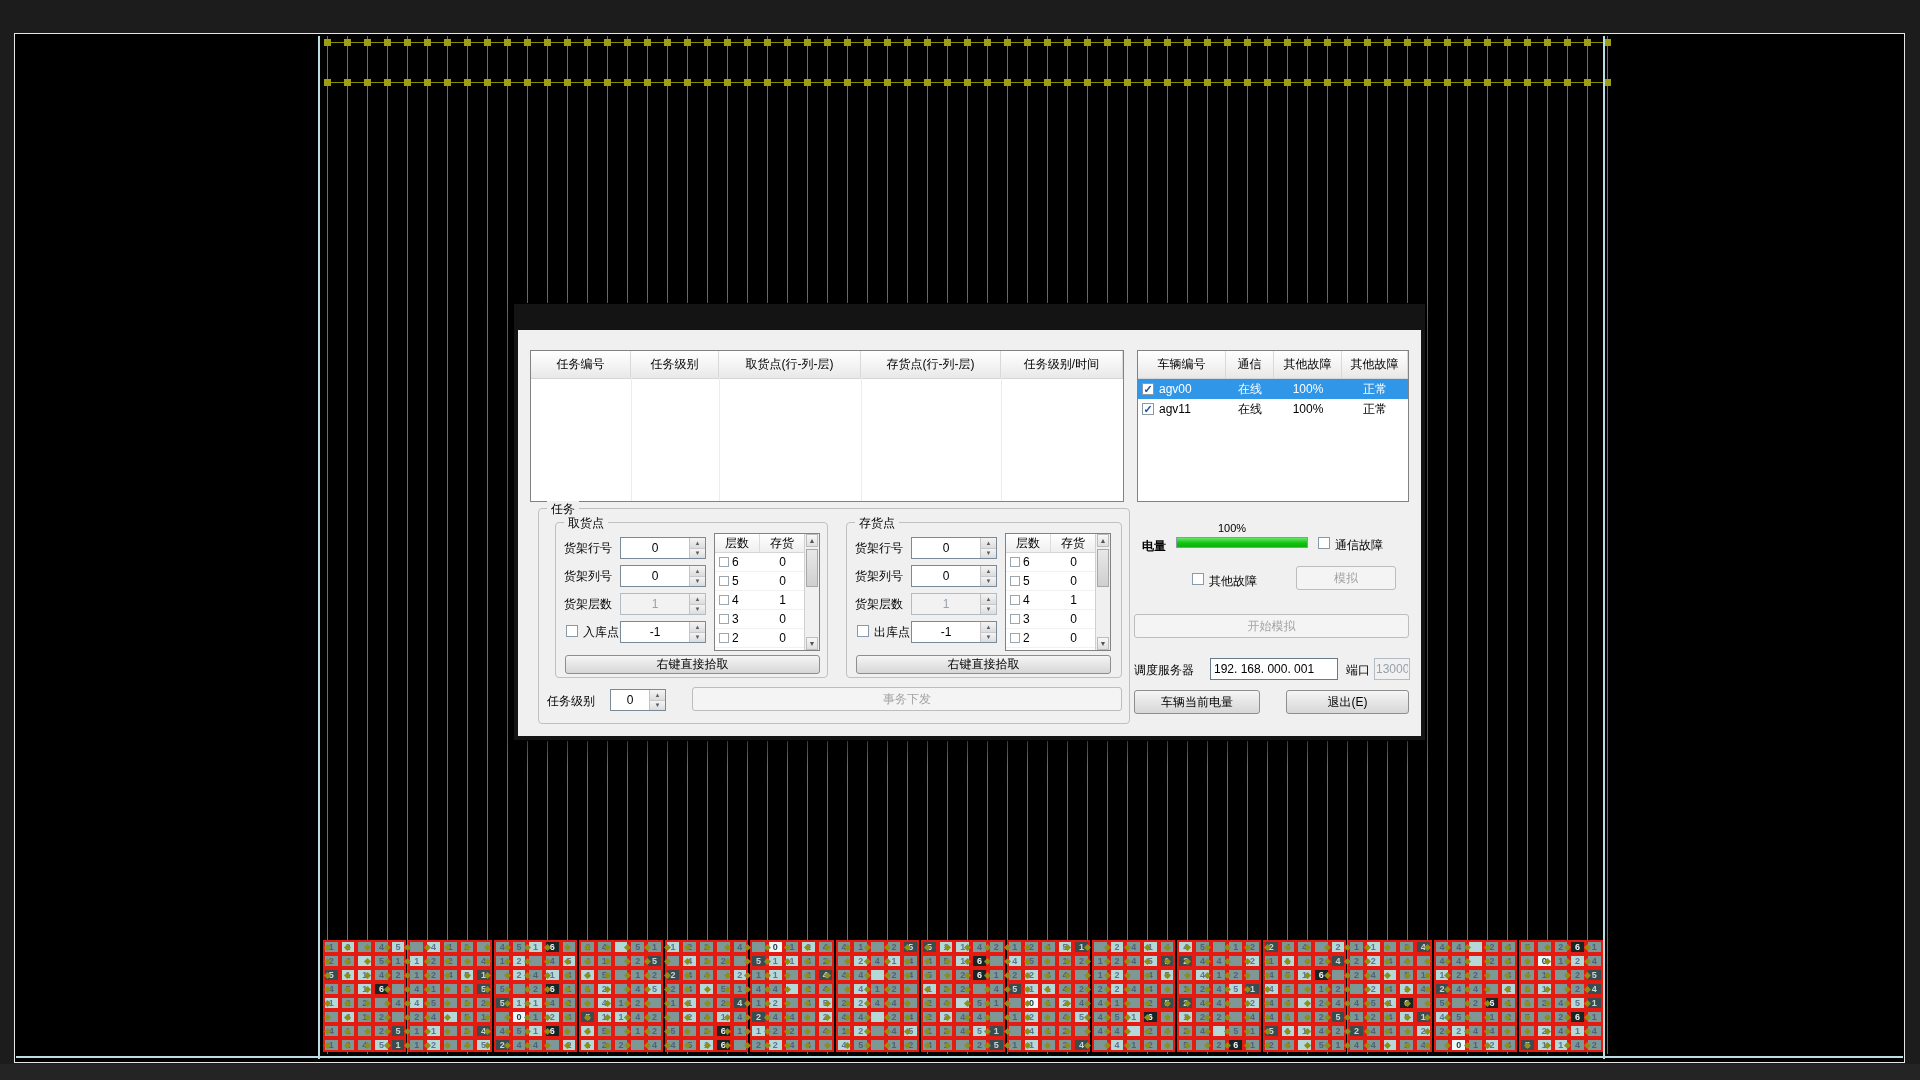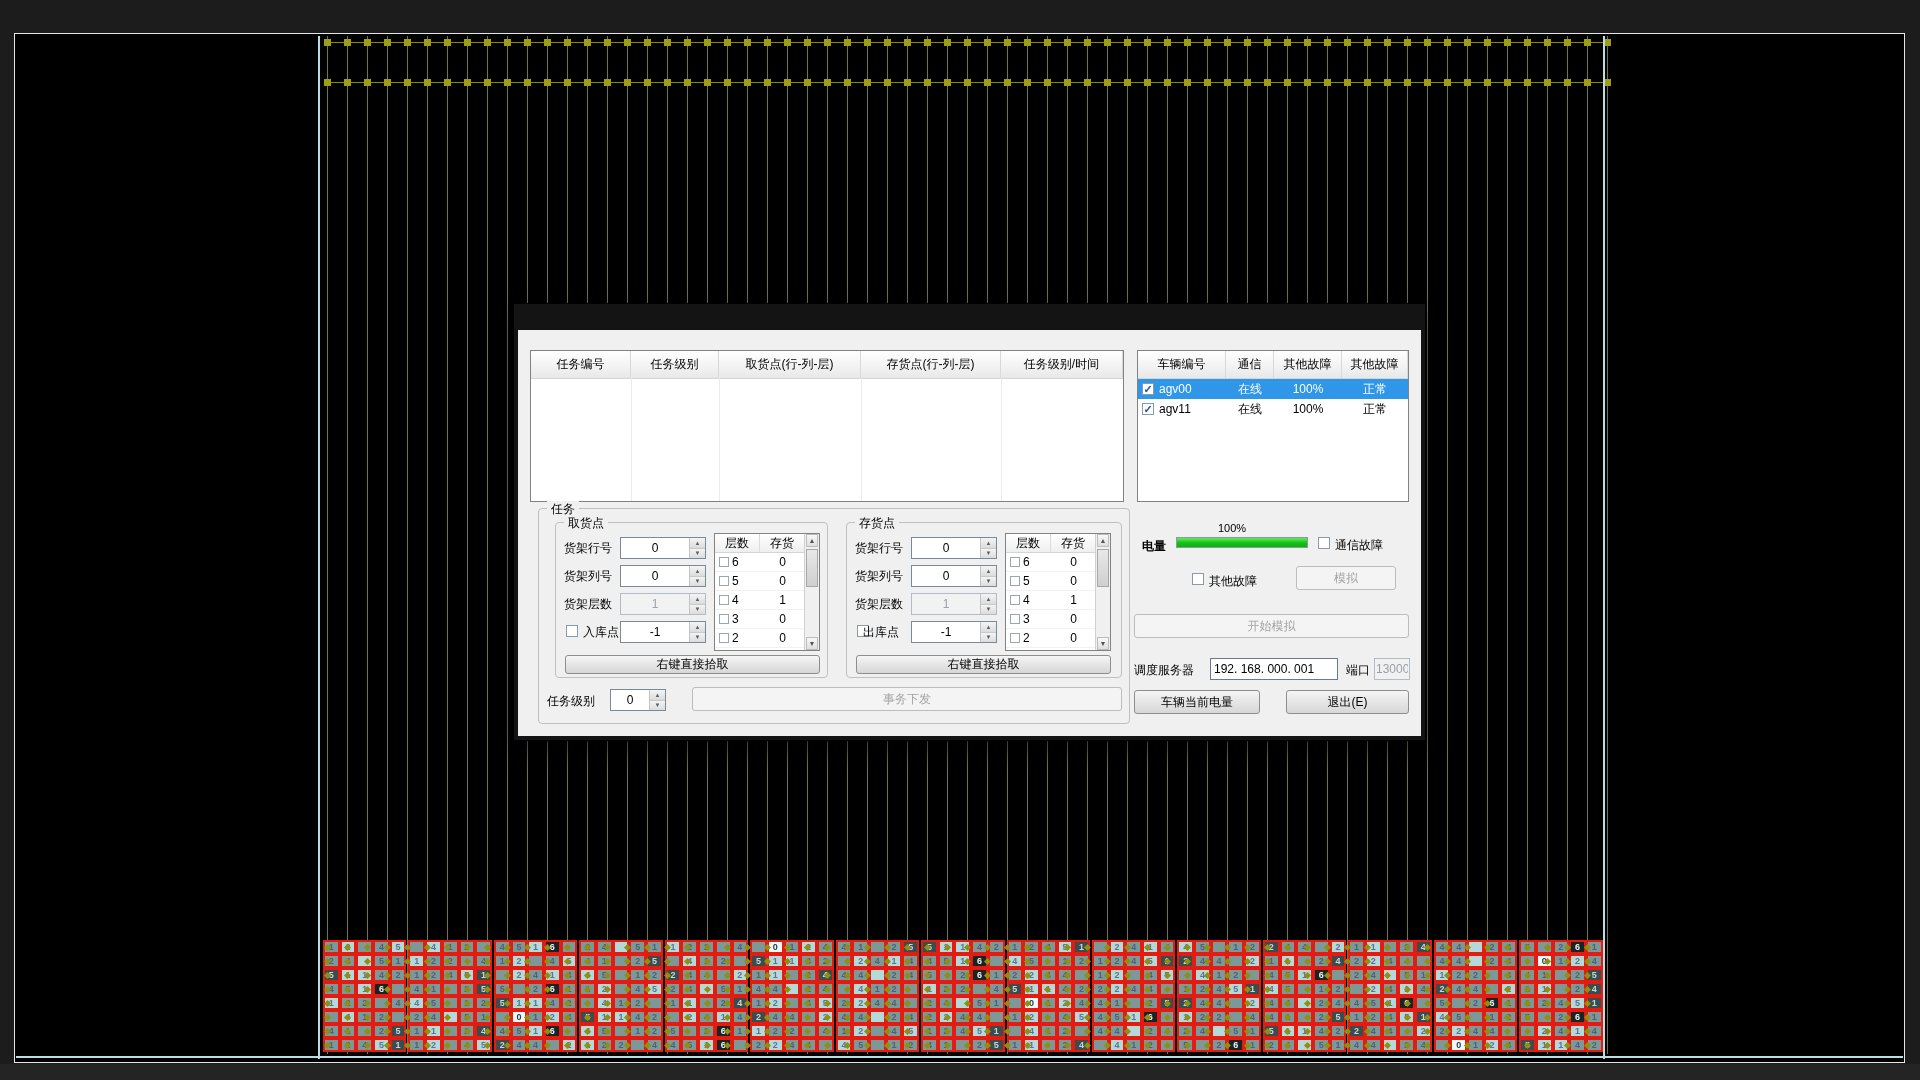"出库点" span.lbl { left: 16px -> 27px }
